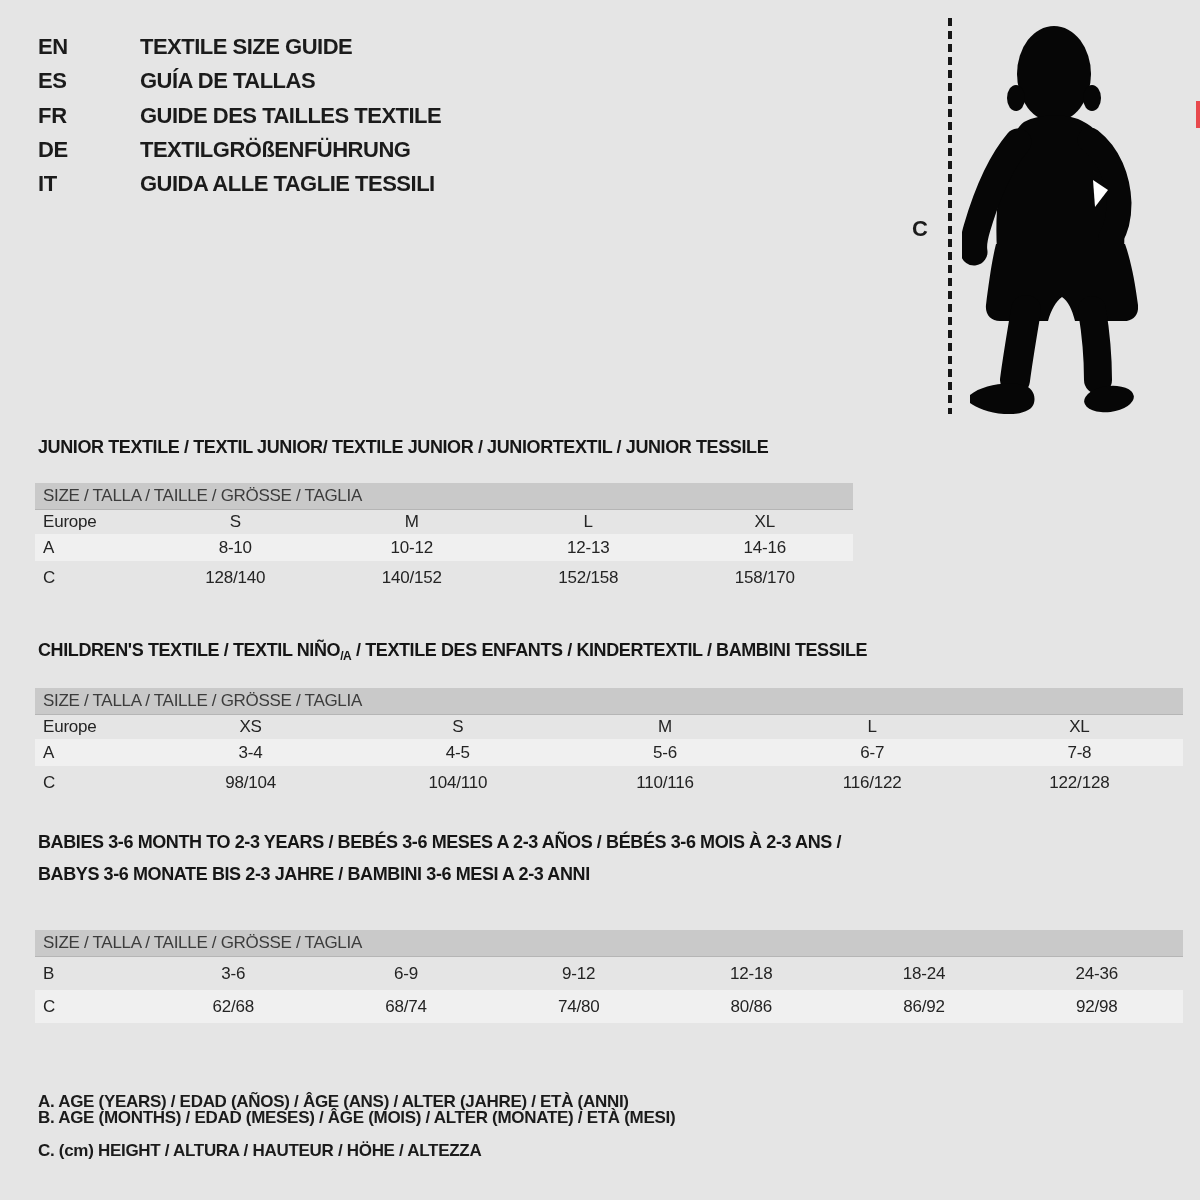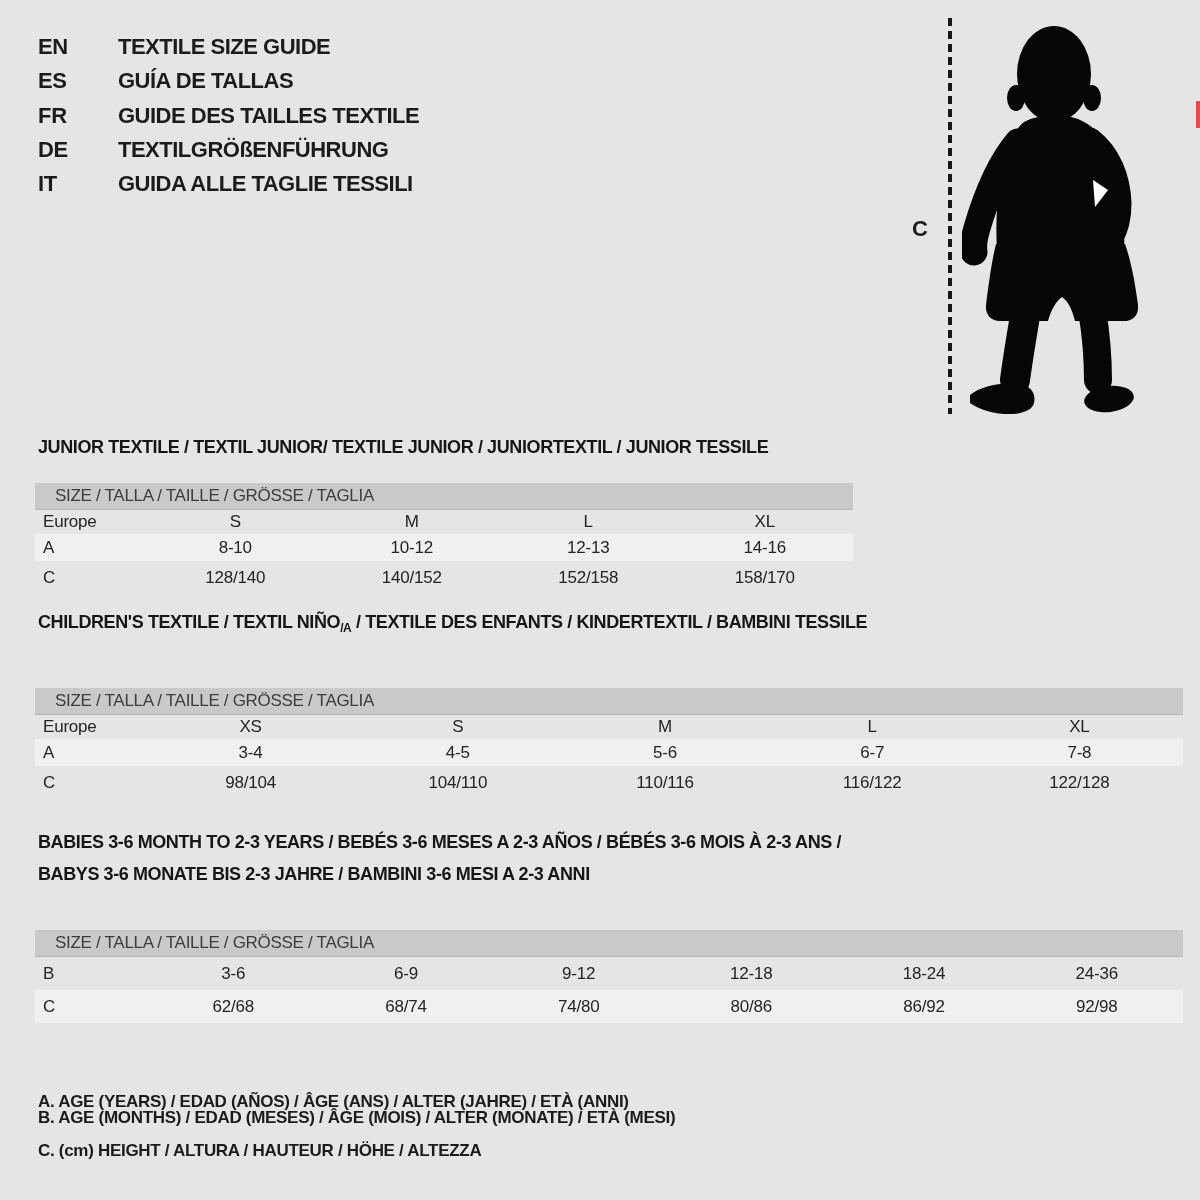"TEXTILE SIZE GUIDE" .lang-label { margin-left: none -> 22px }
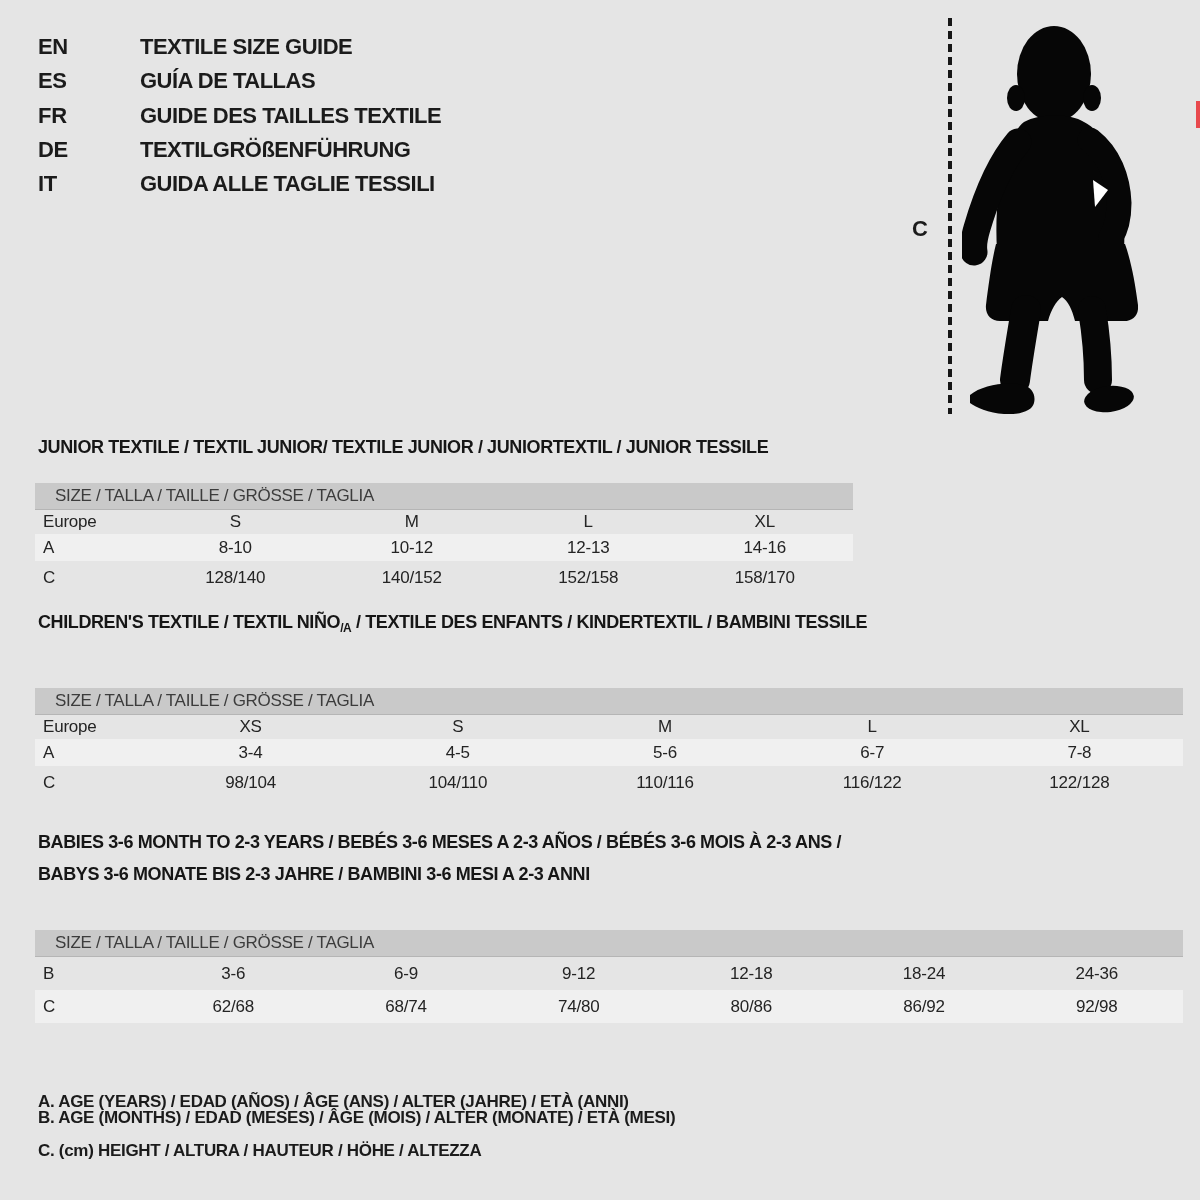"SIZE / TALLA / TAILLE" .size-bar { padding-left: 20px -> 8px }
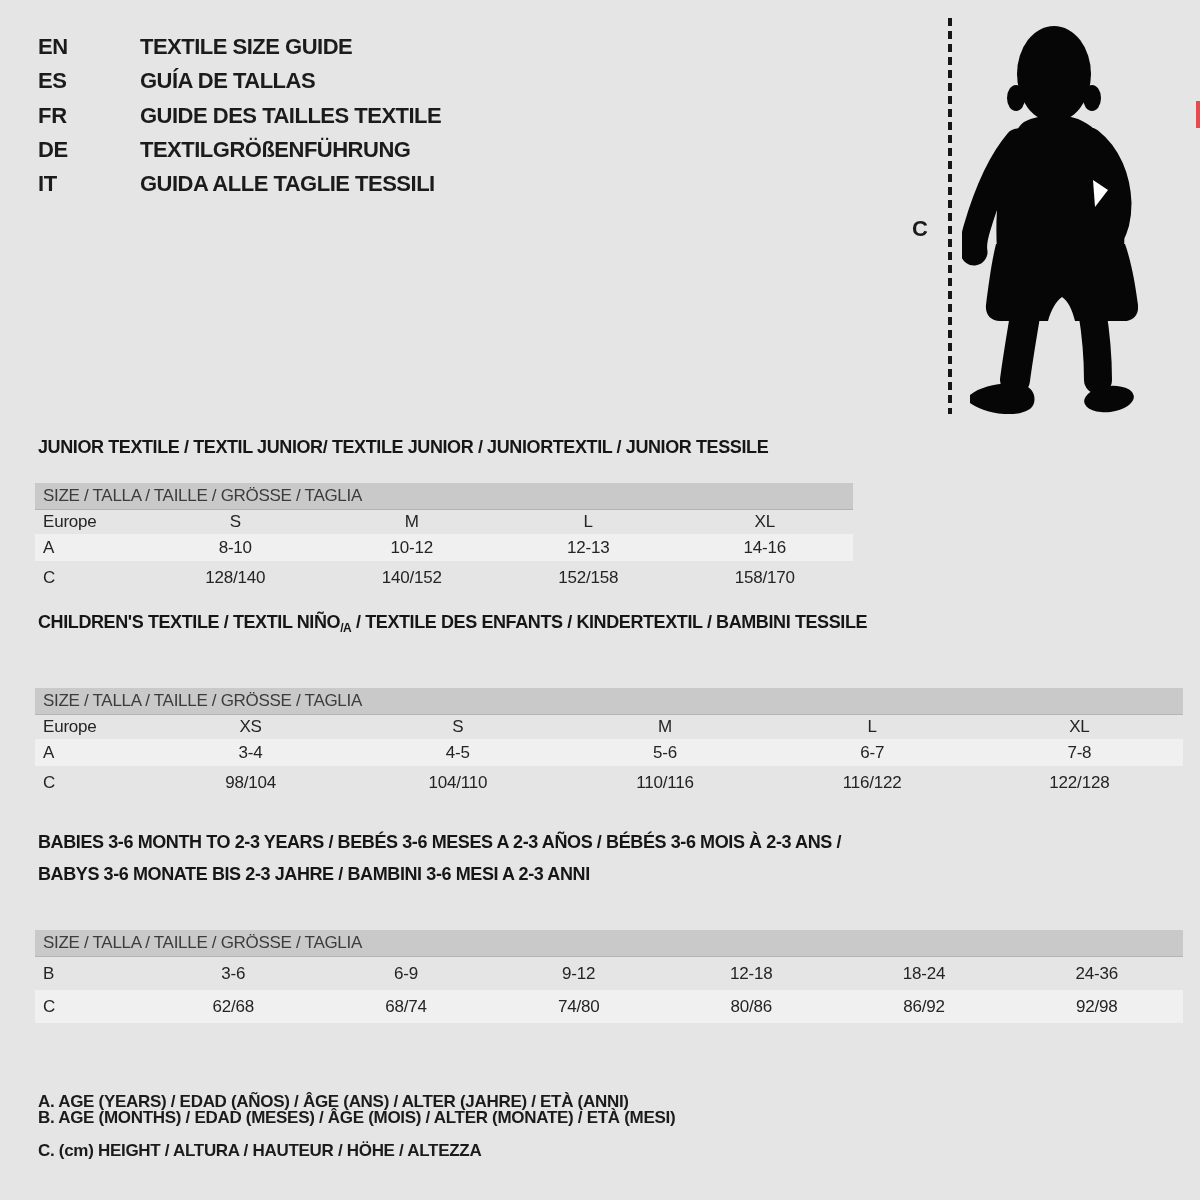"CHILDREN'S TEXTILE / TEXTIL NIÑO/A" div.section-heading { top: 612px -> 640px }
